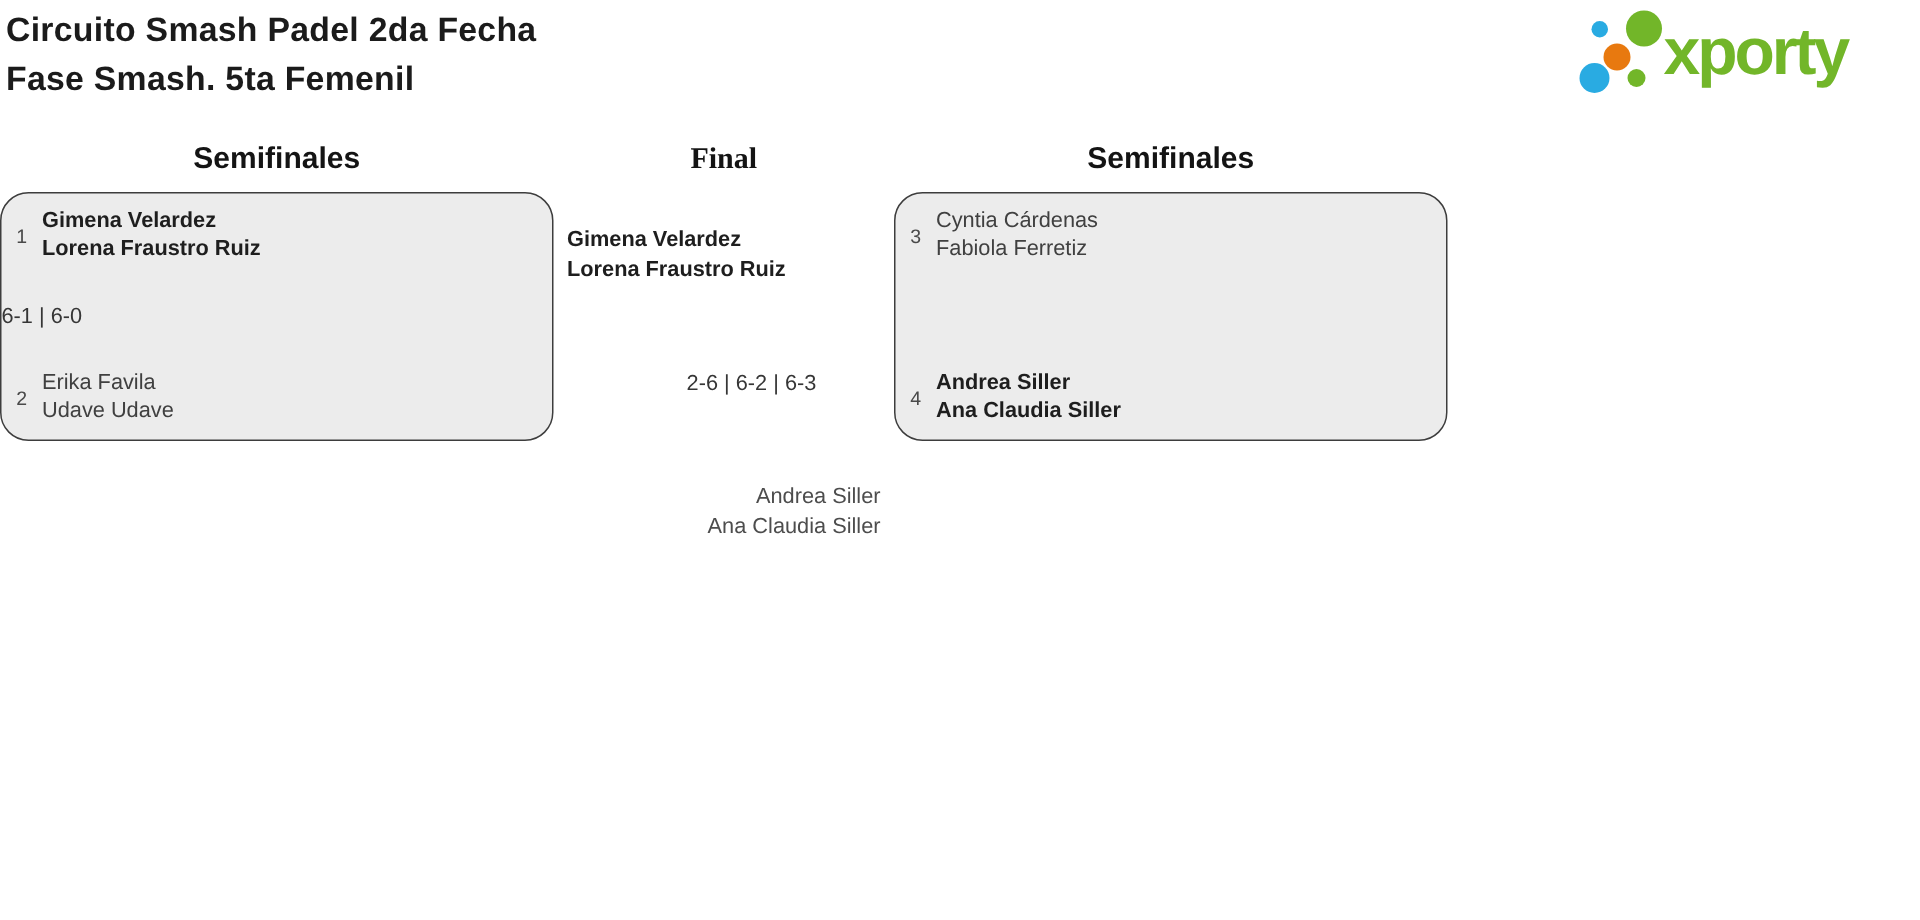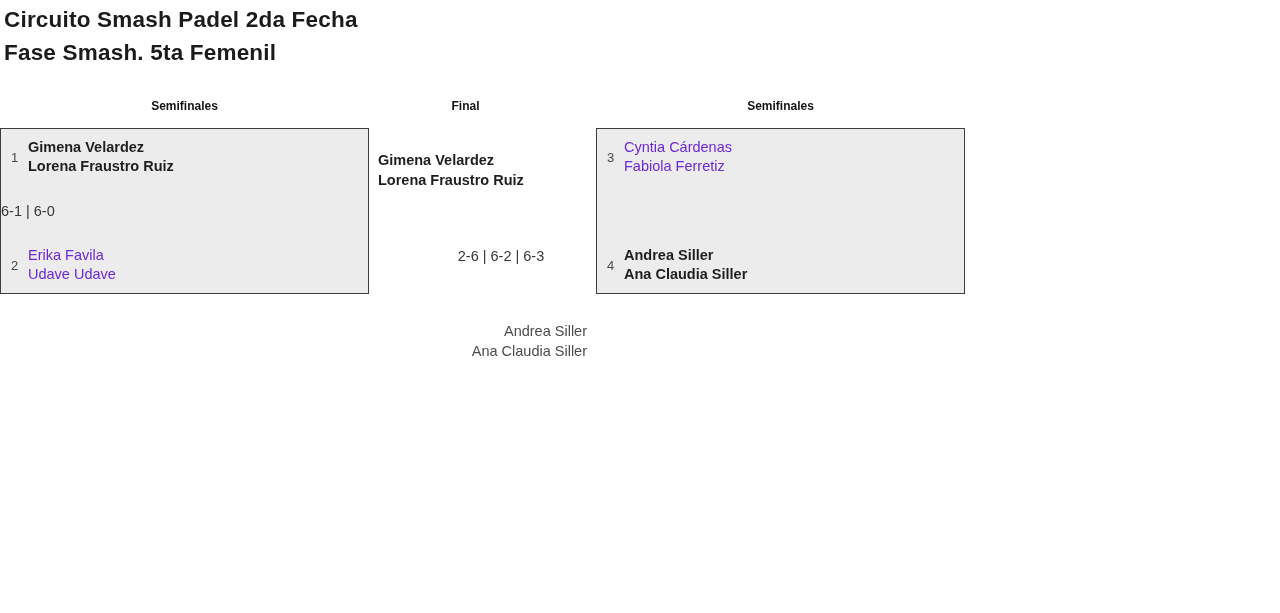"Circuito Smash Padel 2da Fecha" * { border-radius: none -> 19px }
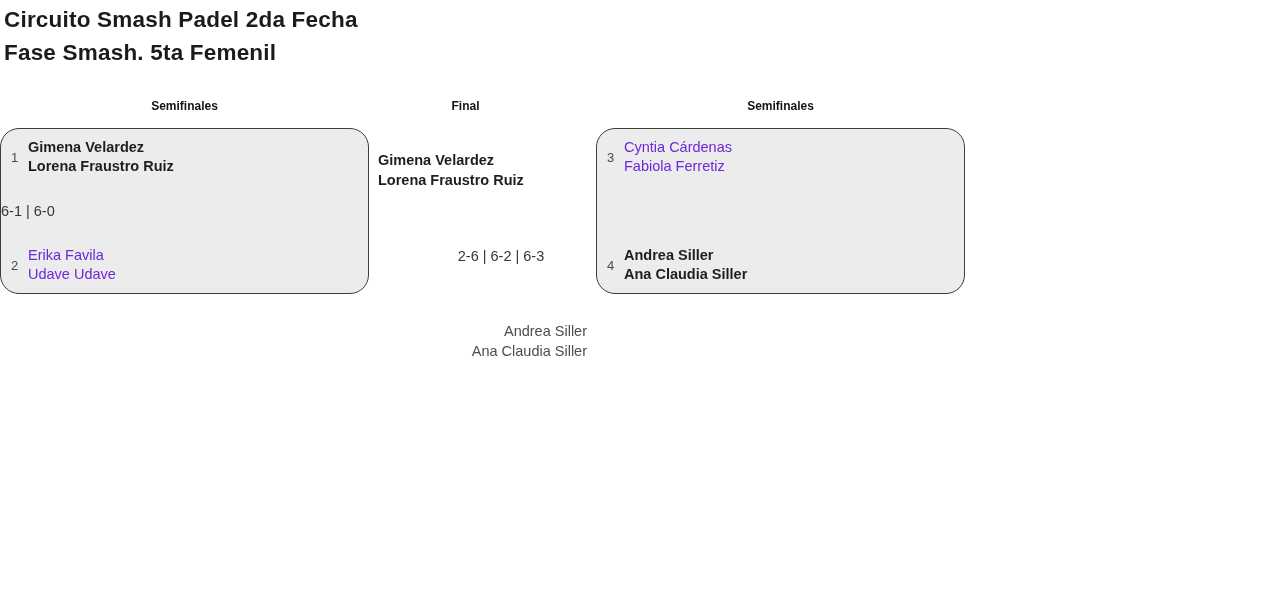"xporty" div.logo { html: none -> <div> <span></span> <span></span> <span></span> <span></span> <span></span> <span>xporty</span> </div> }
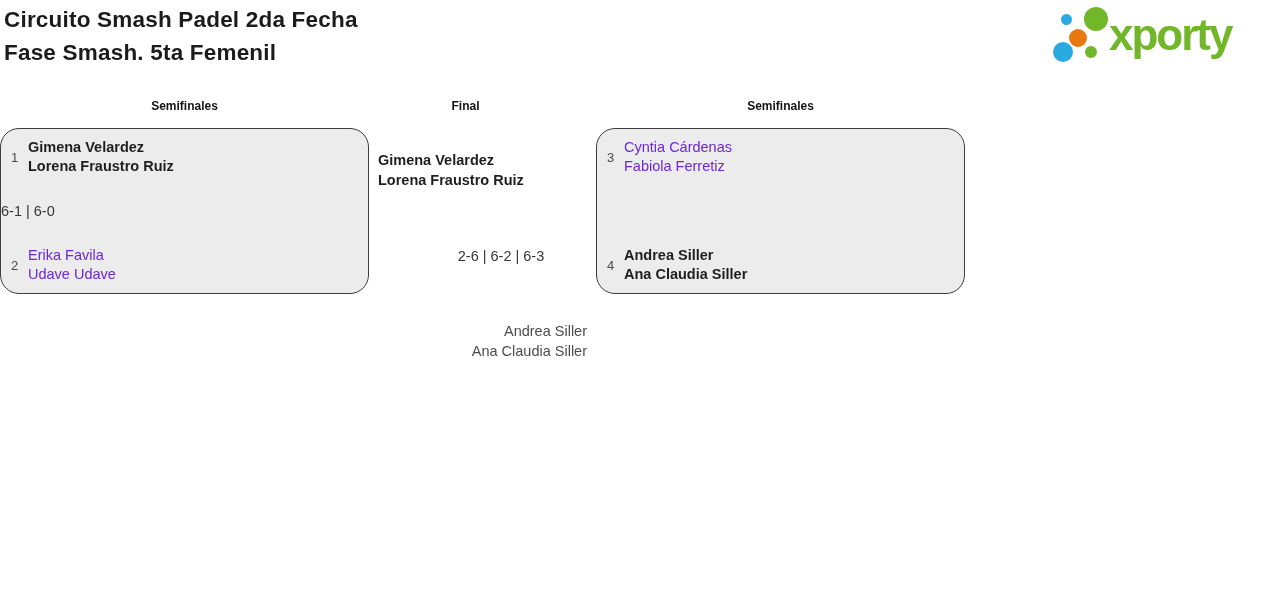"Semifinales" .round-header { font-size: 12px -> 20px }
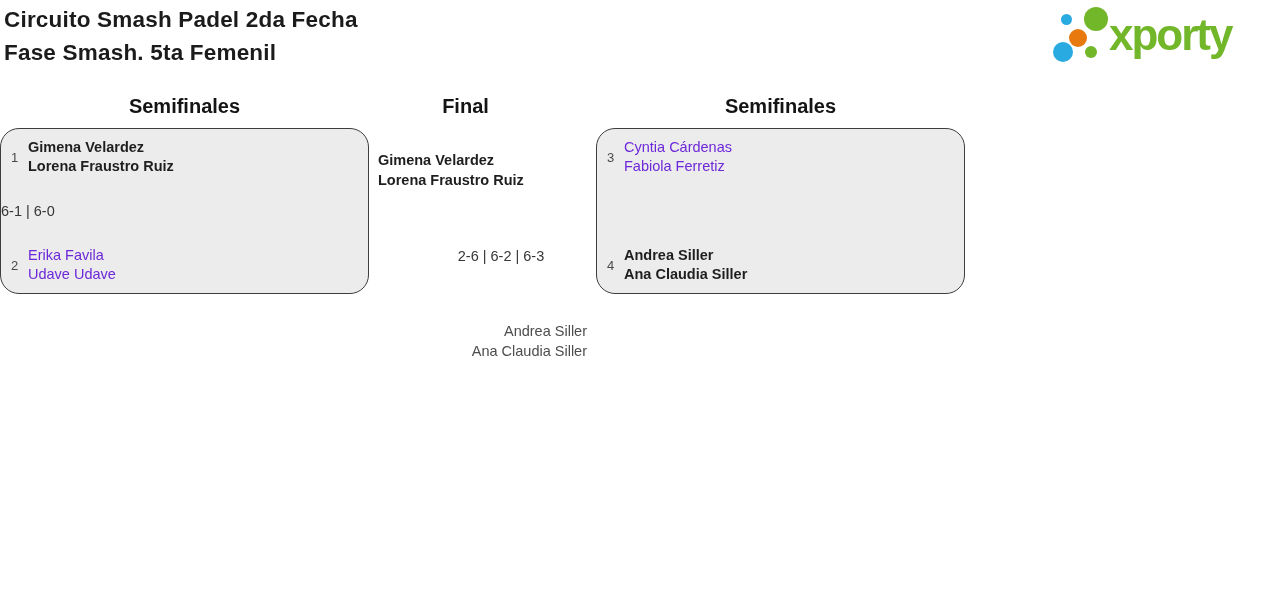"Final" .round-center { font-family: none -> Liberation Serif, serif; left: 352px -> 369px }
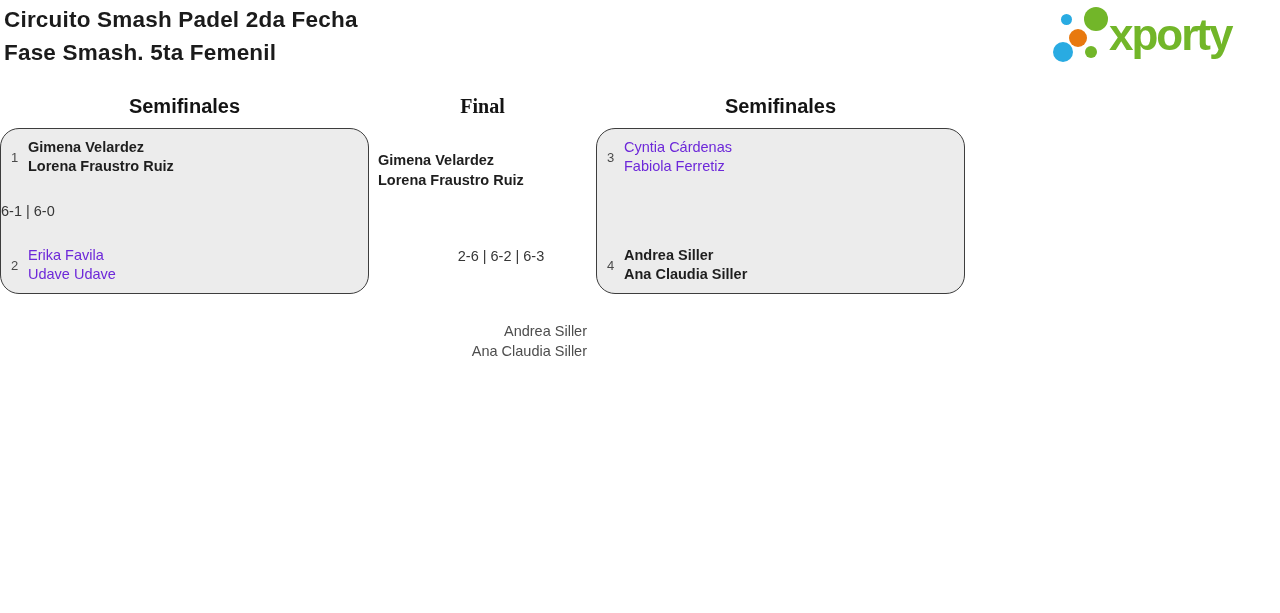"Cyntia Cárdenas" .players { color: #6d28d9 -> #404040 }
